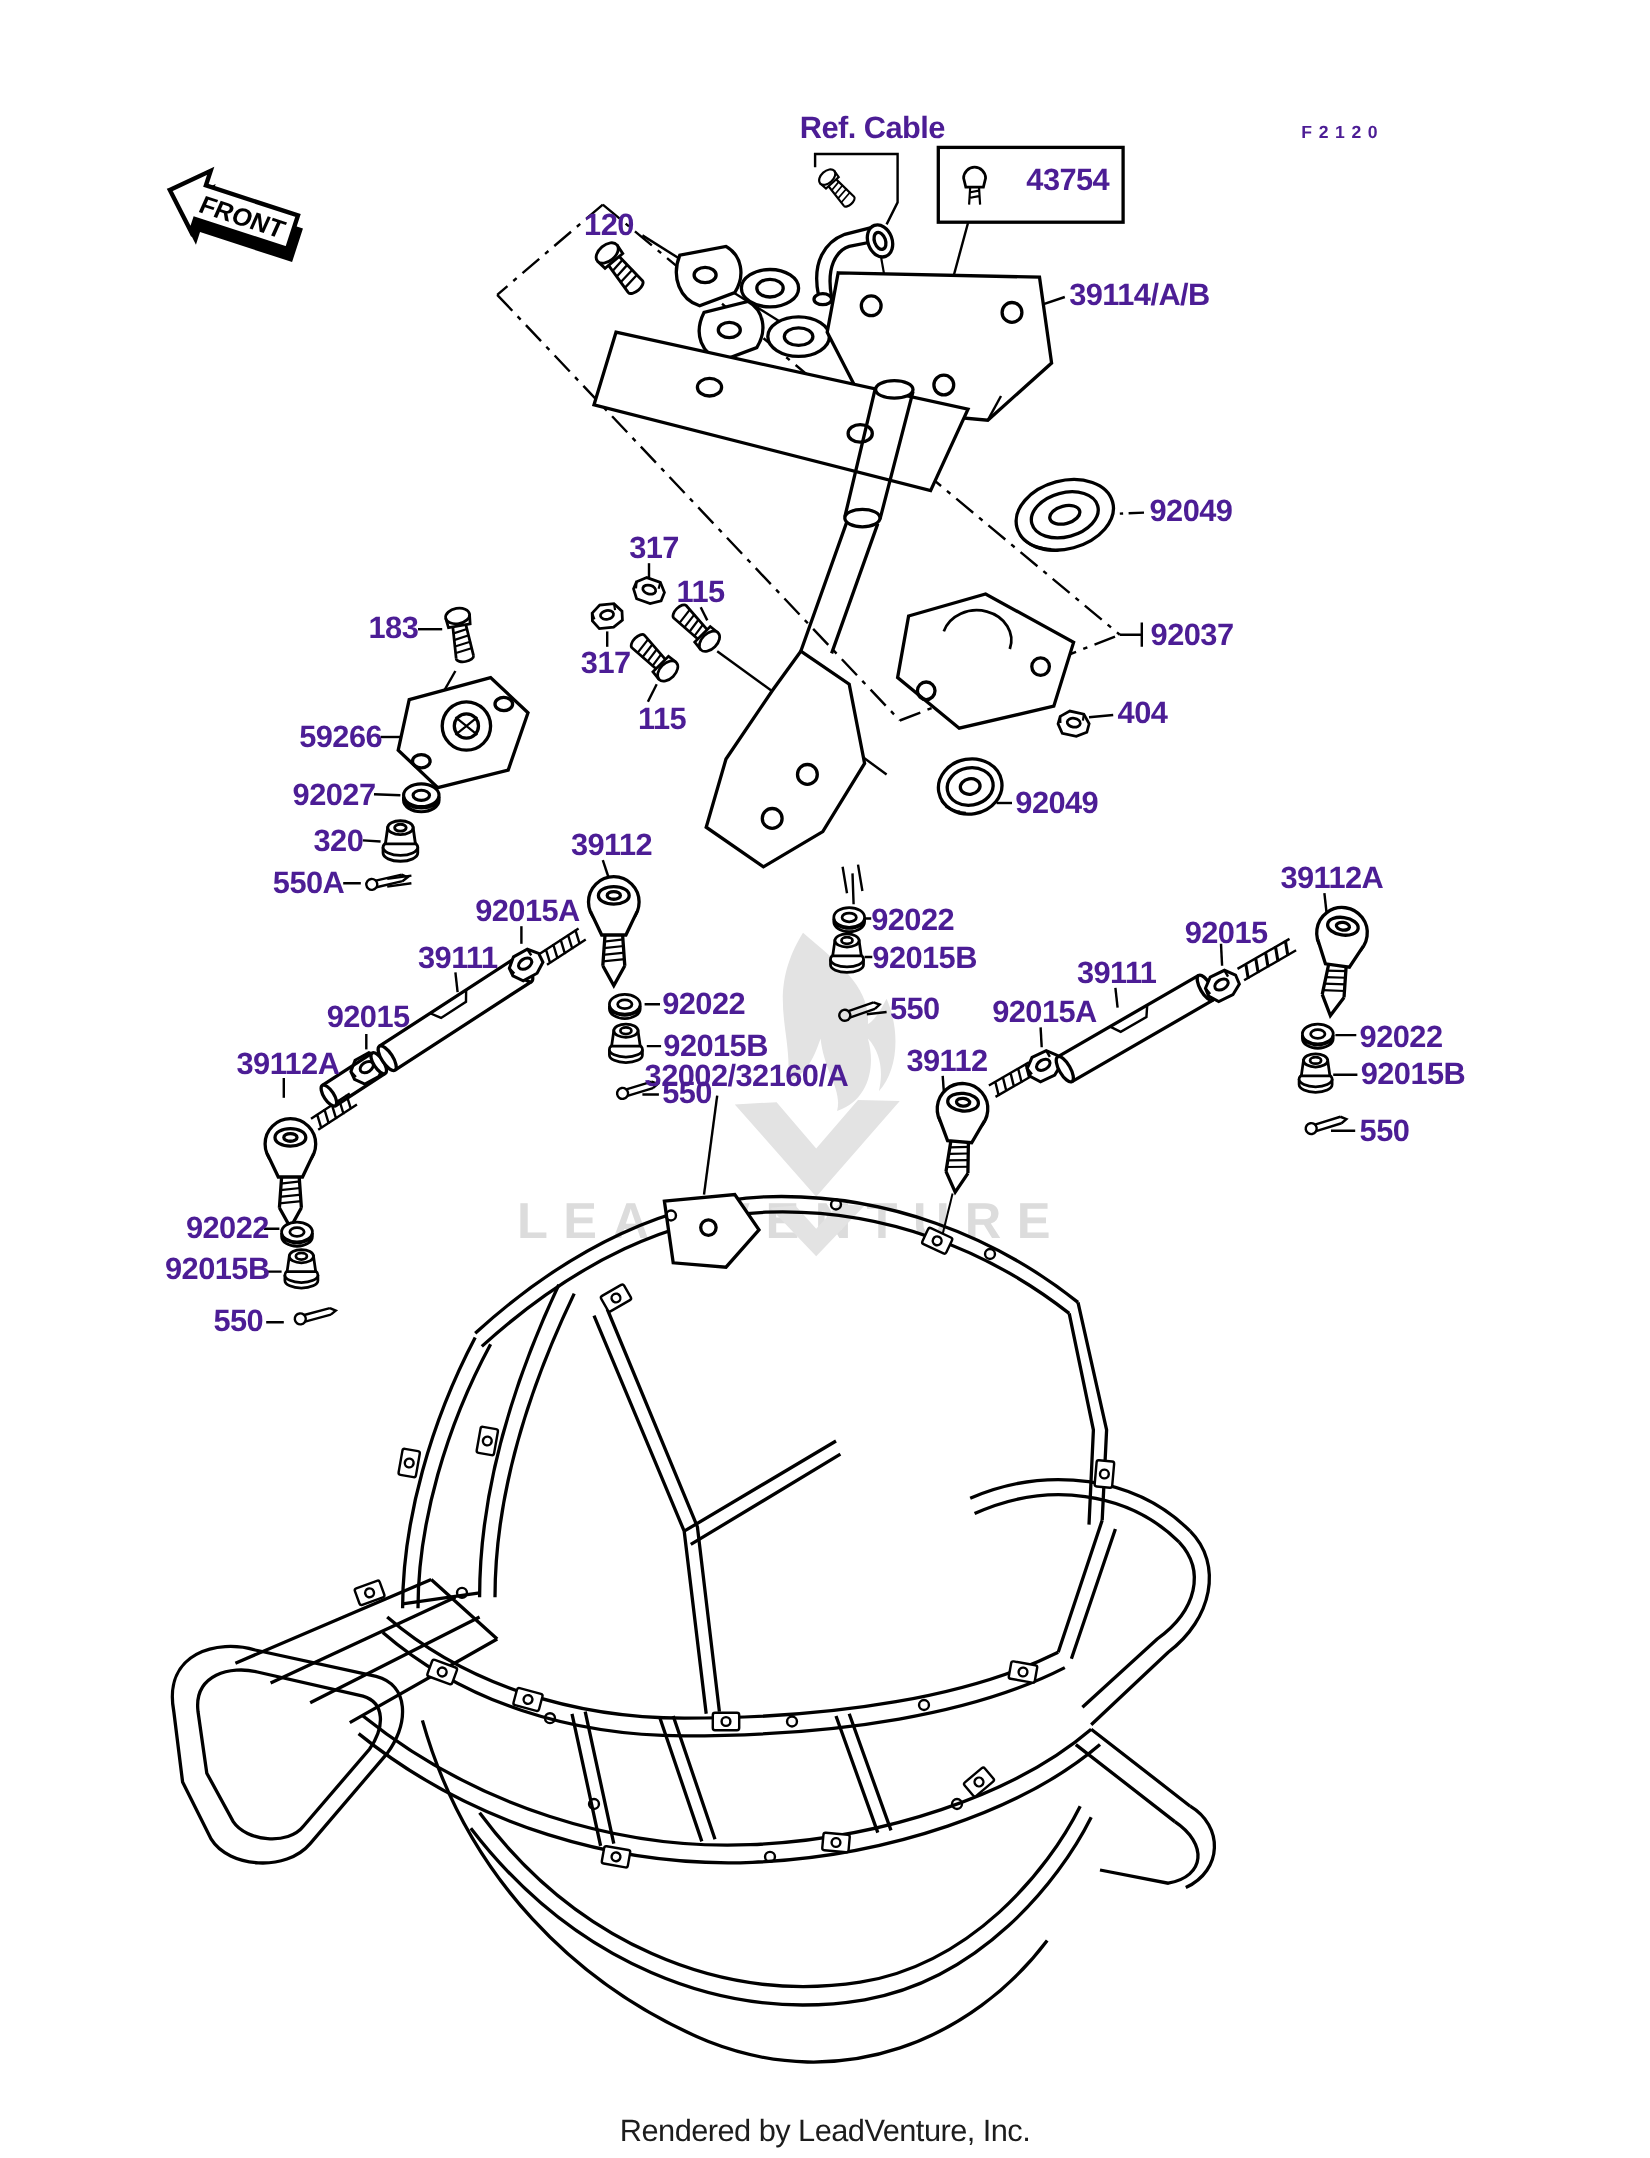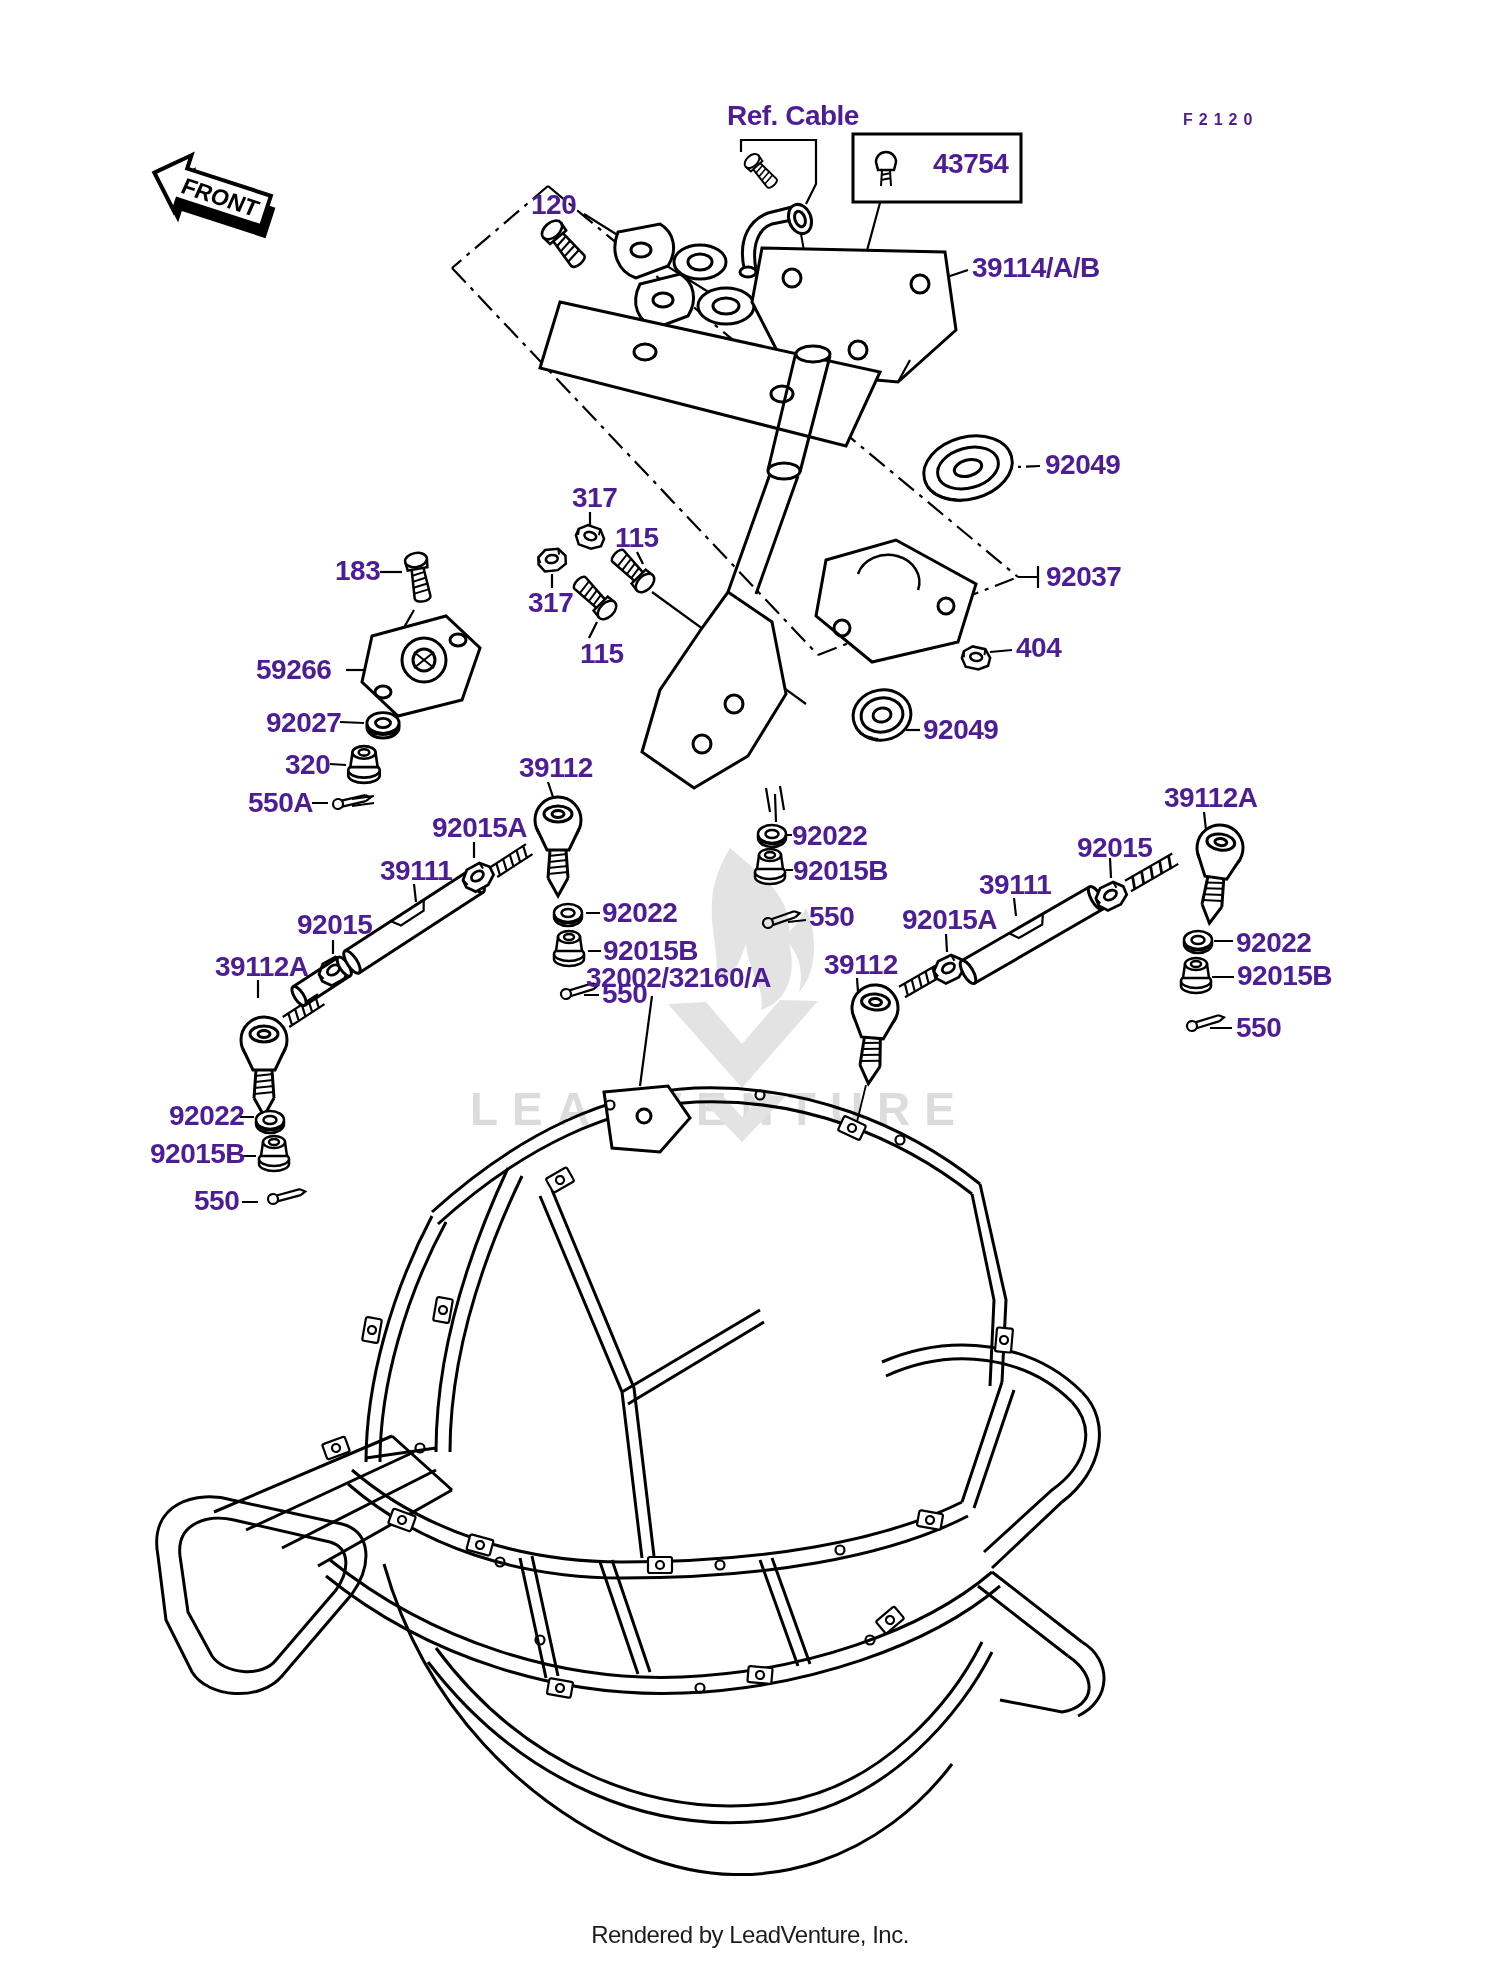"59266" div.callout { left: 256px -> 272px }
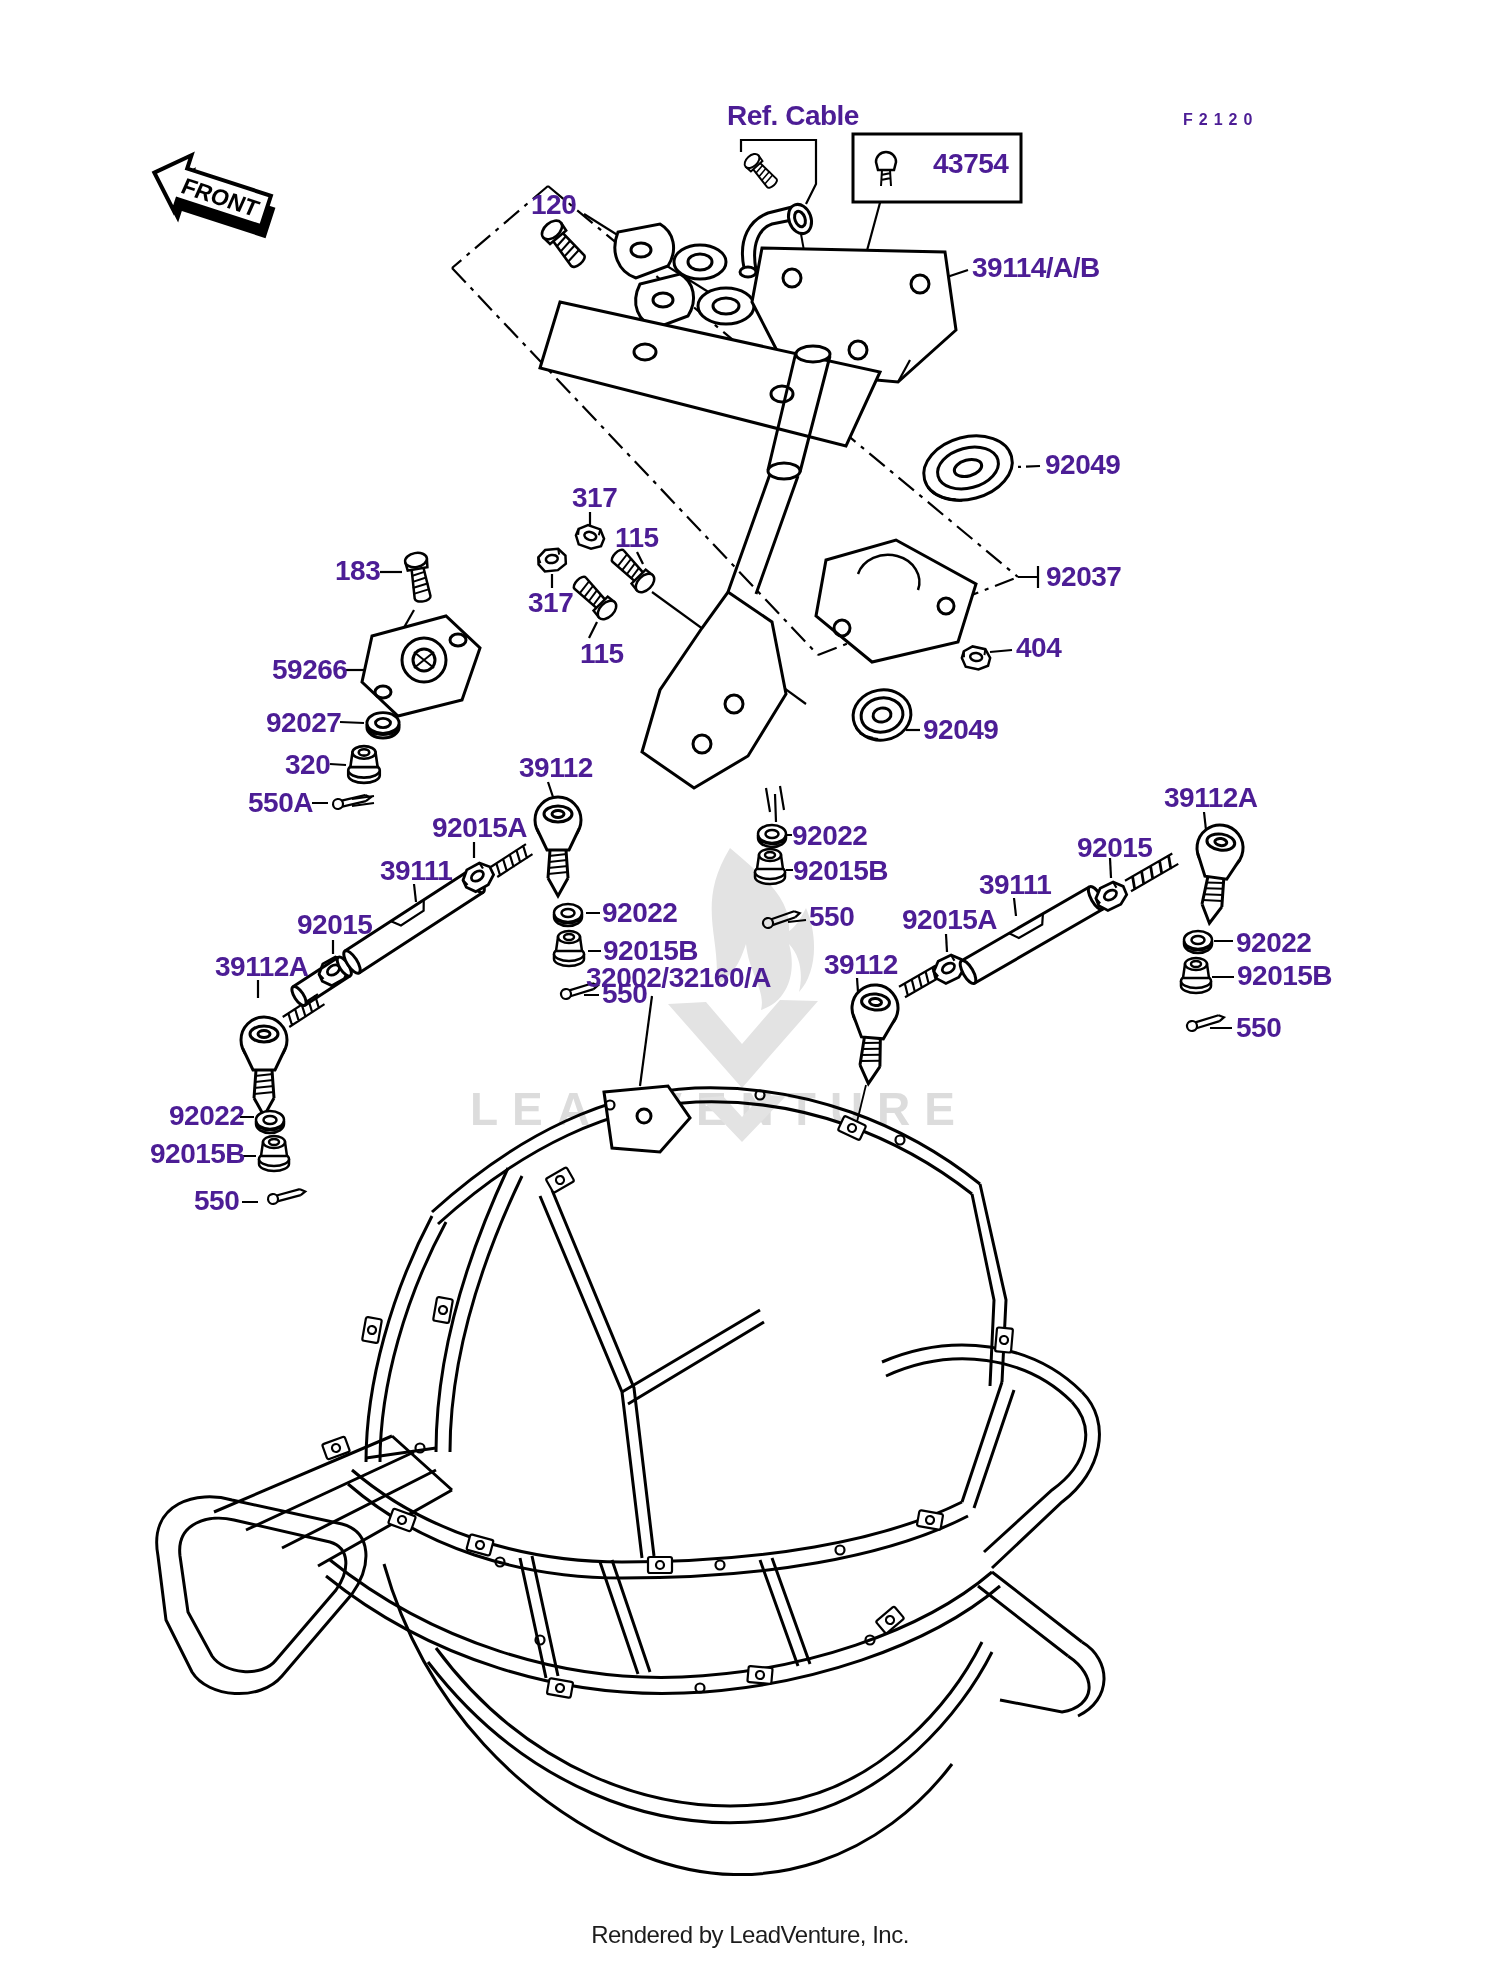"Rendered by LeadVenture, Inc." .footer { font-size: 24px -> 28px }
